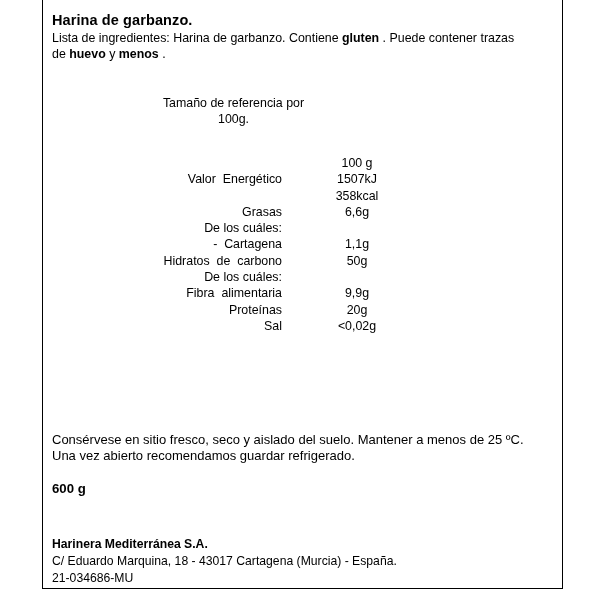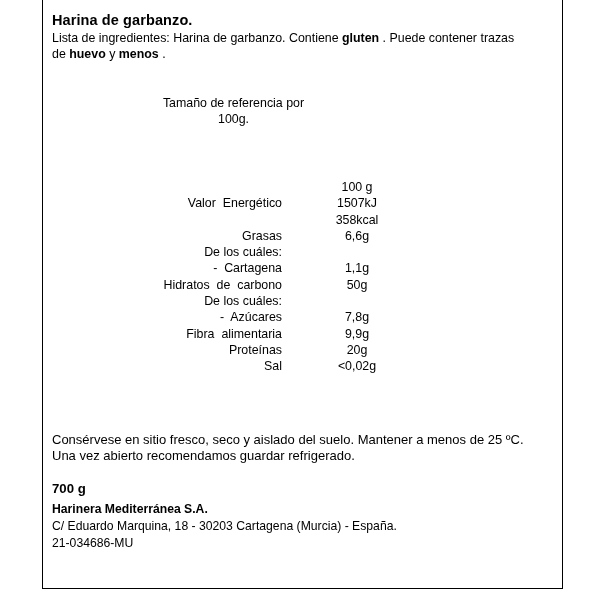"100 g" .nutrition table { margin-top: 24px -> none }
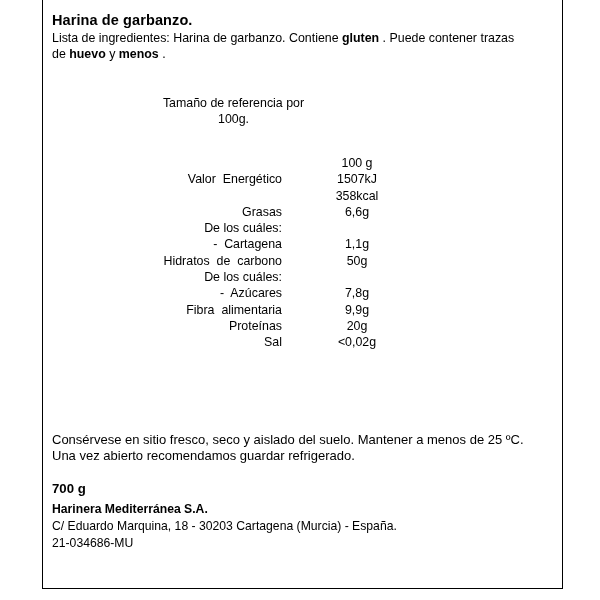"- Azúcares" tr { html: <tr> <td>- Azúcares</td> <td>7,8g</td> <td></td> </tr> -> none }
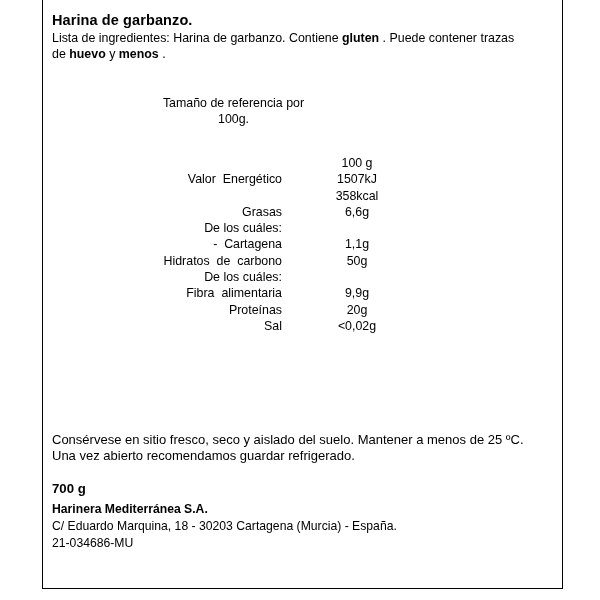"700 g" div.net-weight { text: 700 -> 600 }
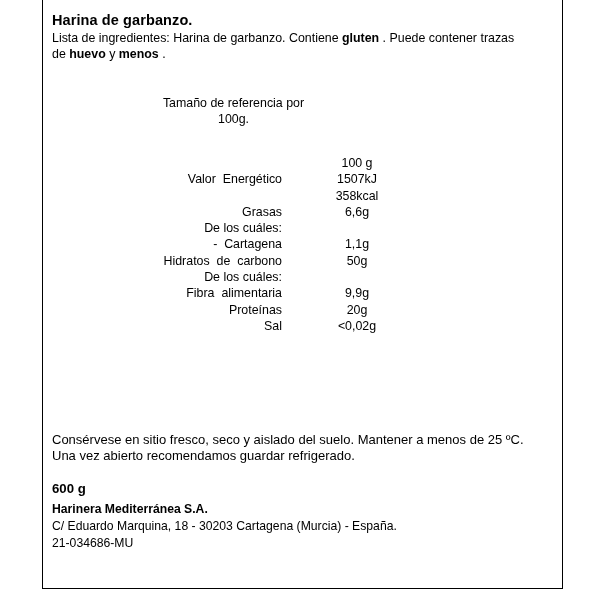"Harinera Mediterránea S.A." .company { top: 502px -> 537px }
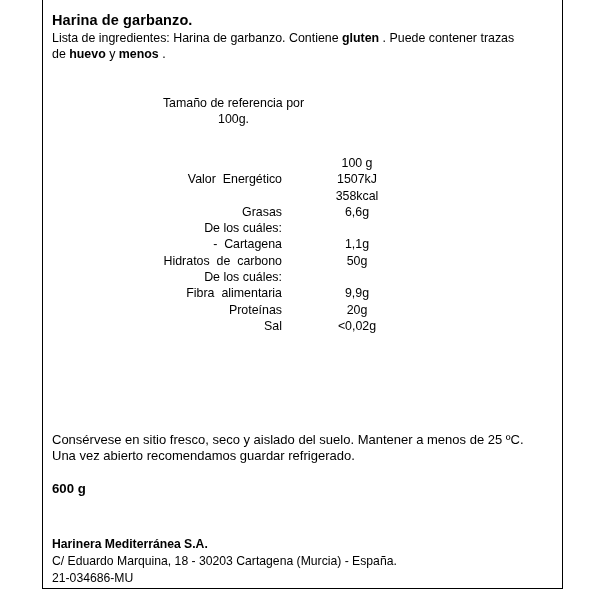"C/ Eduardo Marquina, 18 -" div { text: 30203 -> 43017 }
